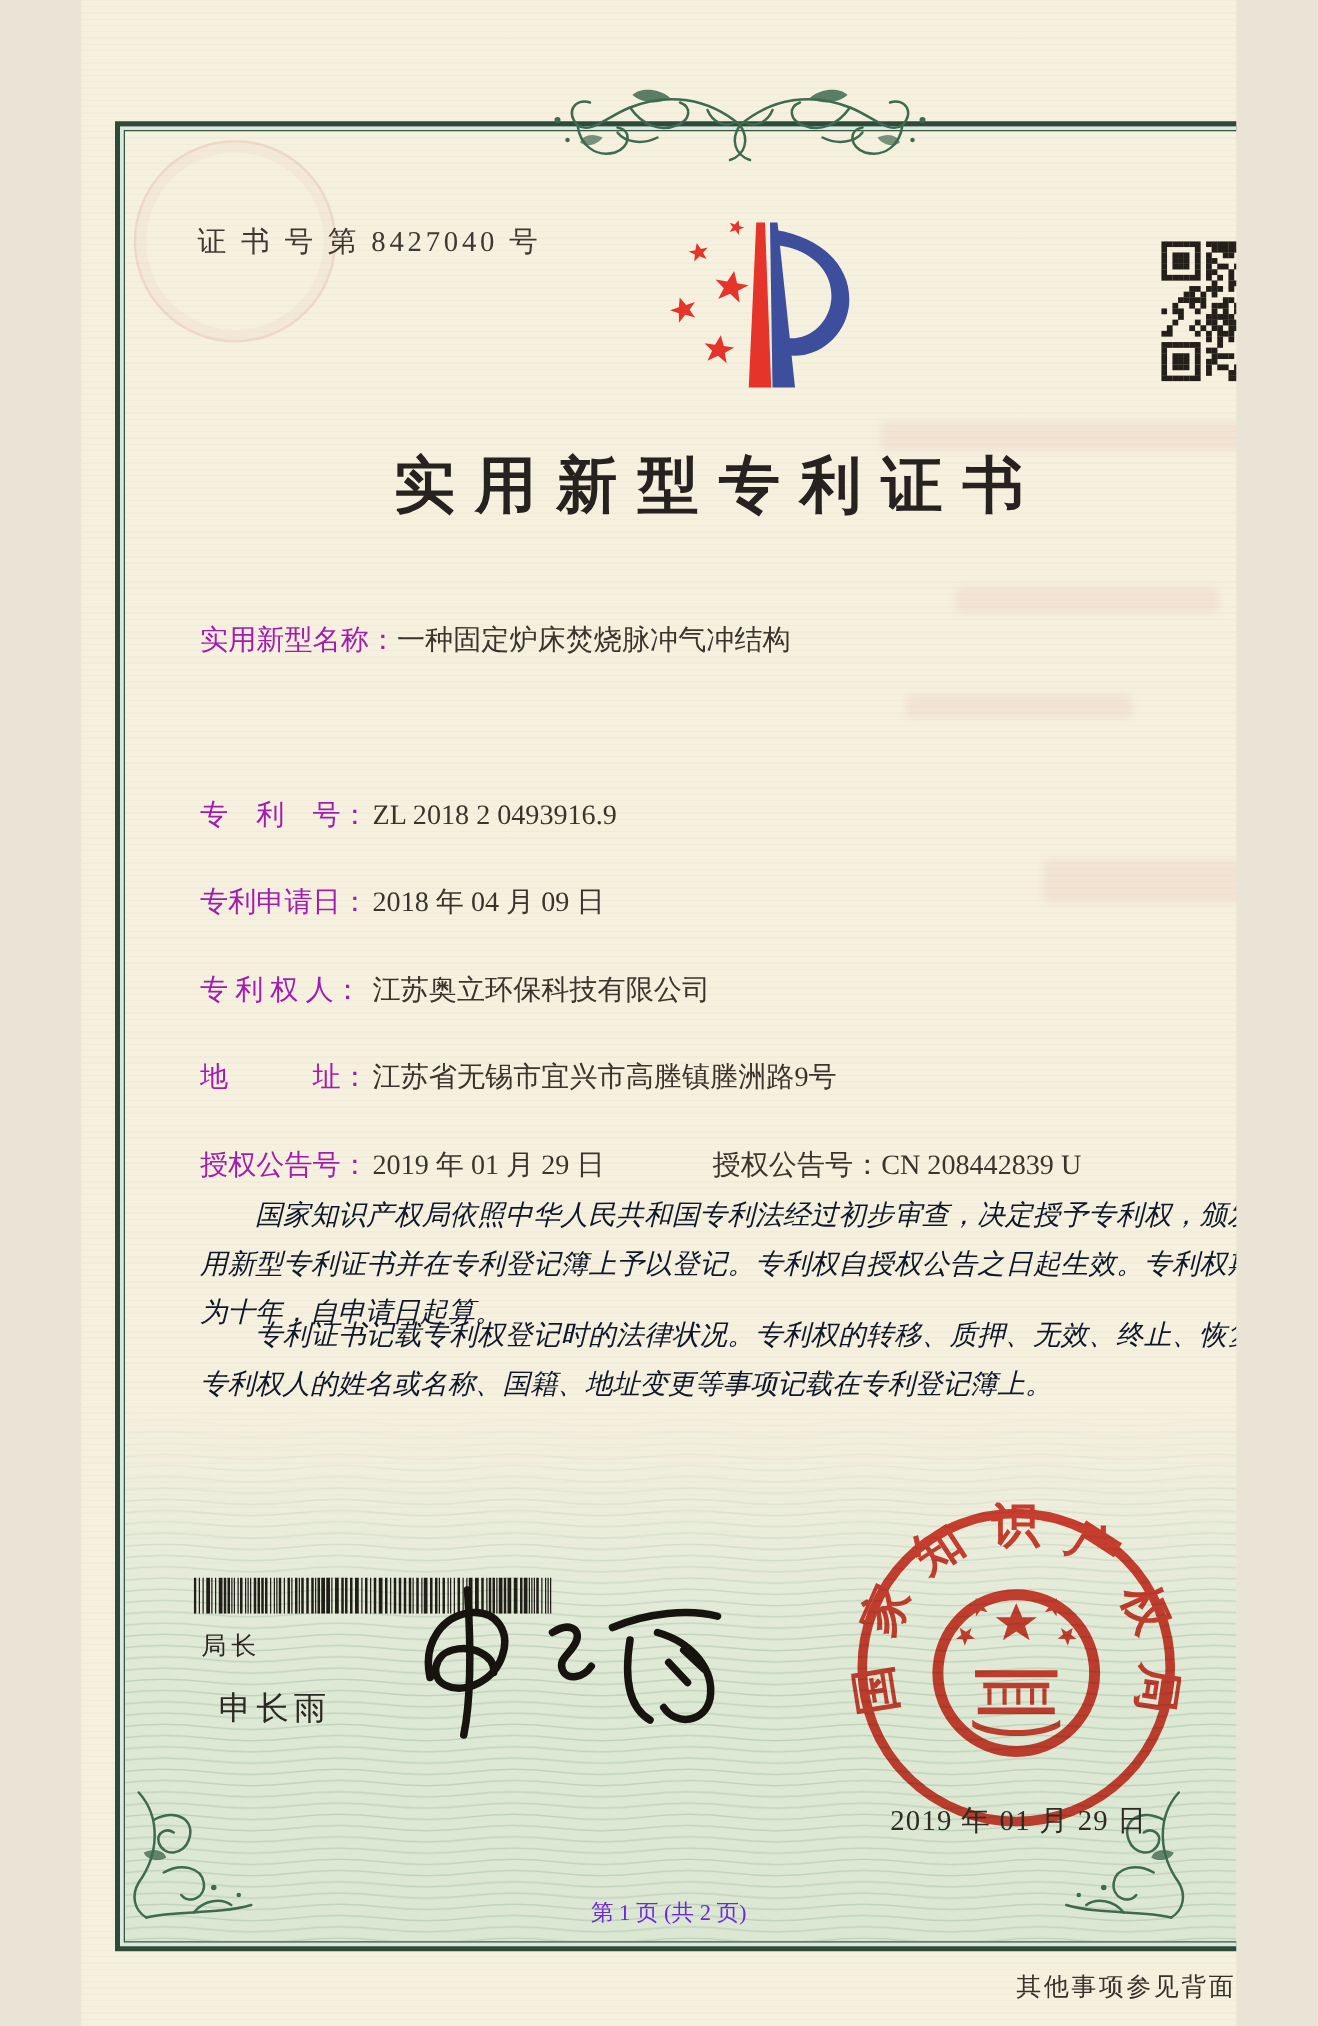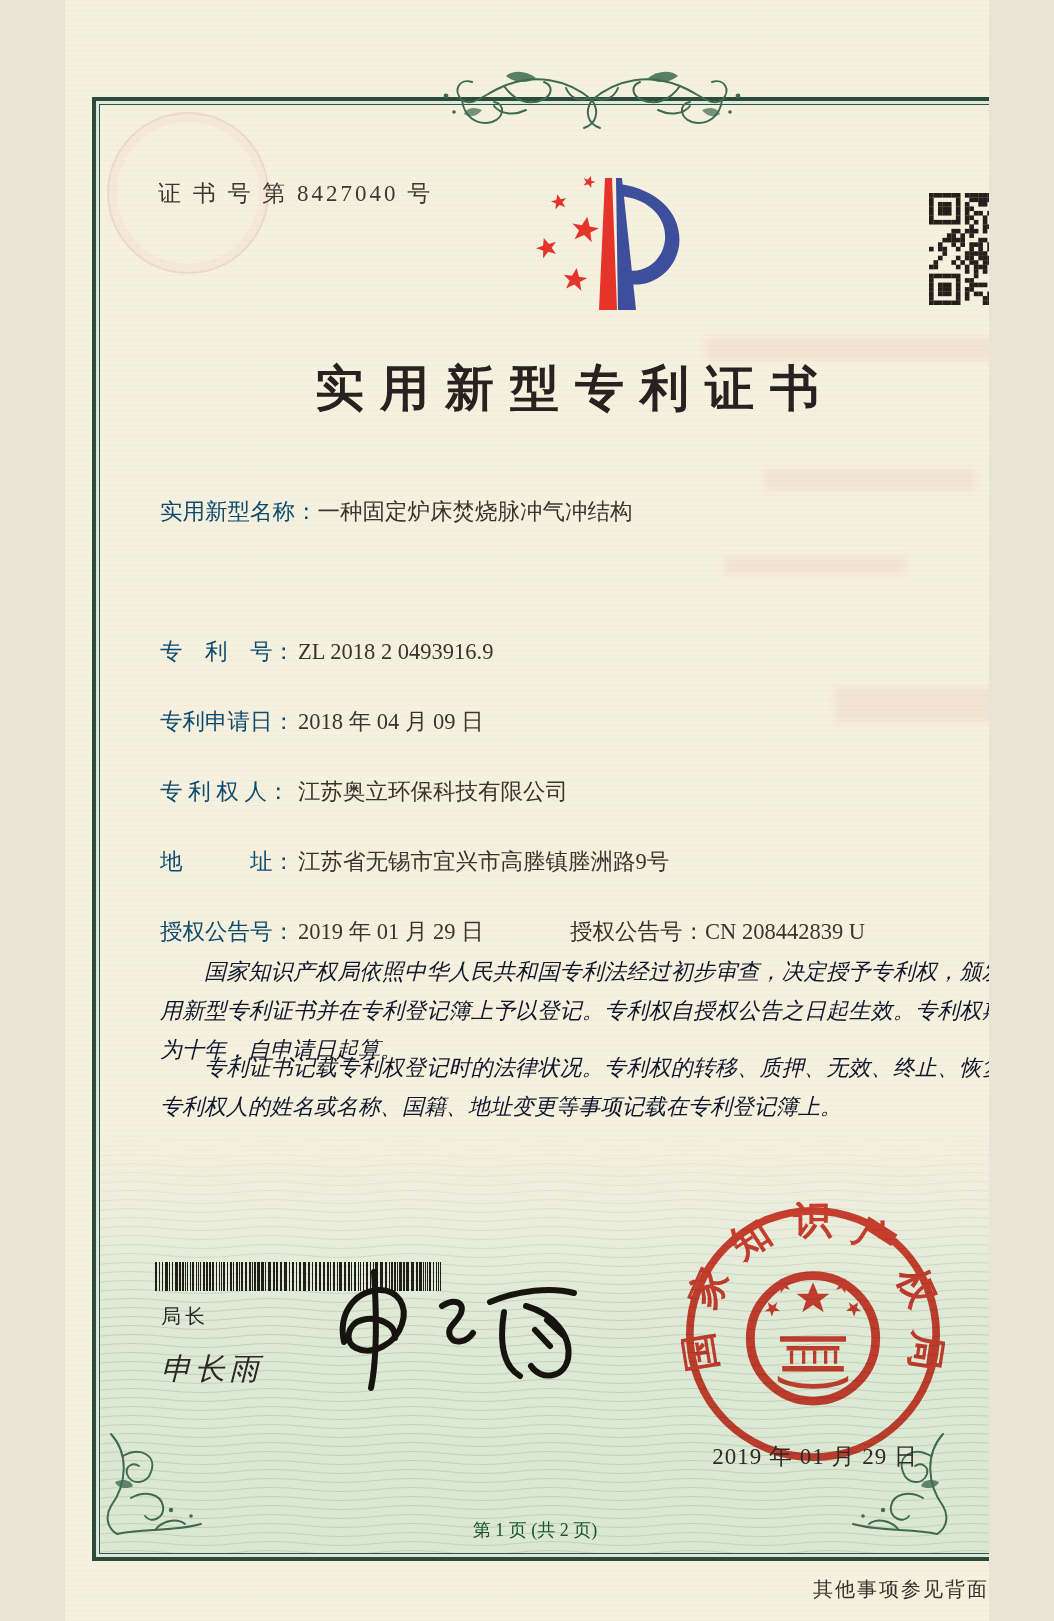"实用新型名称：" .field .lab { color: #0c4a6e -> #a21caf }
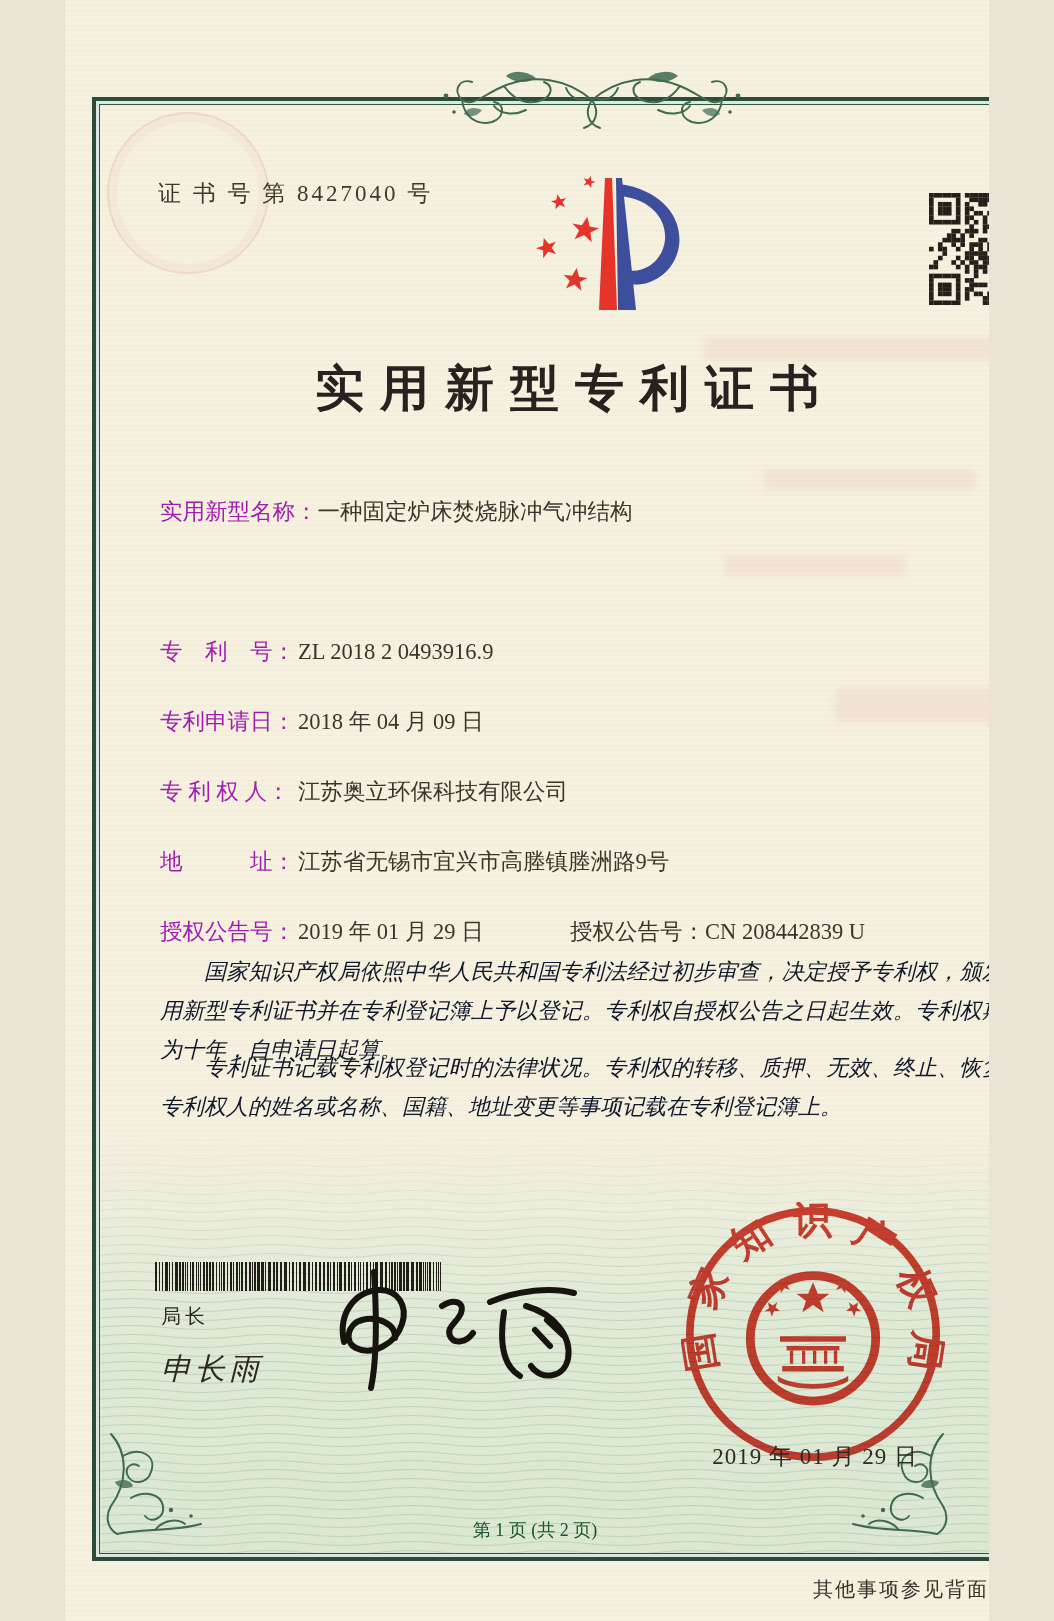"申长雨" .director-name { font-size: 30px -> 26px; font-style: italic -> none; left: 96px -> 110px }
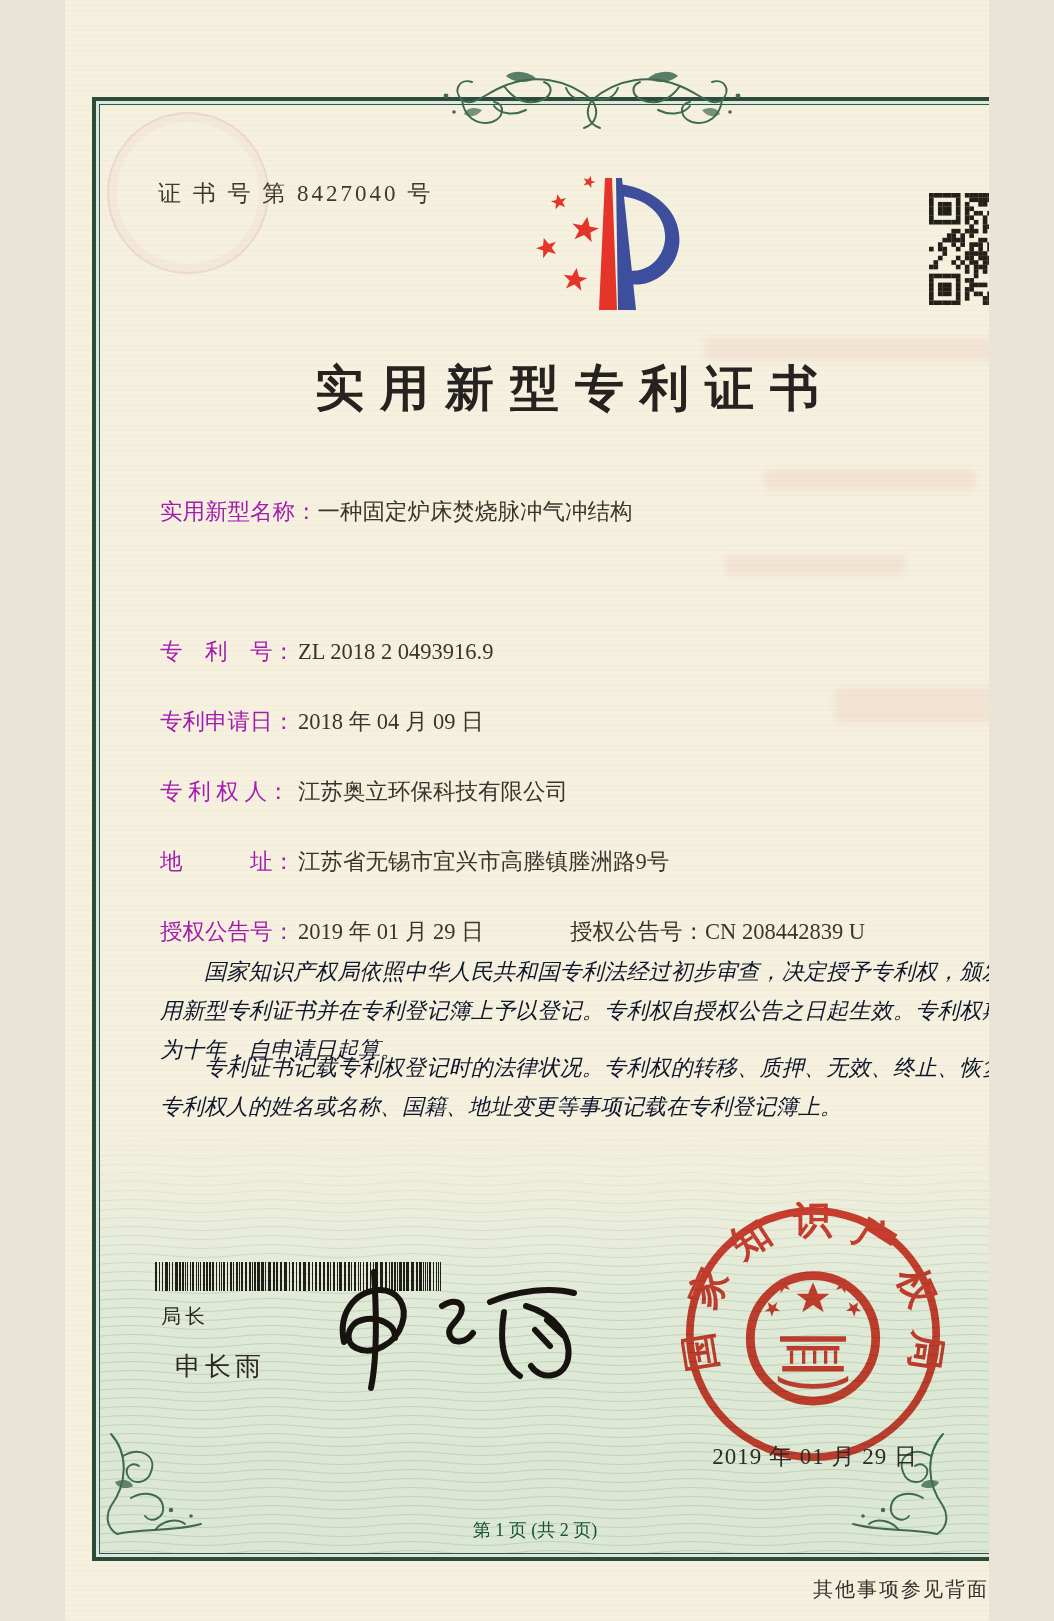"第 1 页 (共 2" .page-info { color: #14532d -> #6d28d9 }
